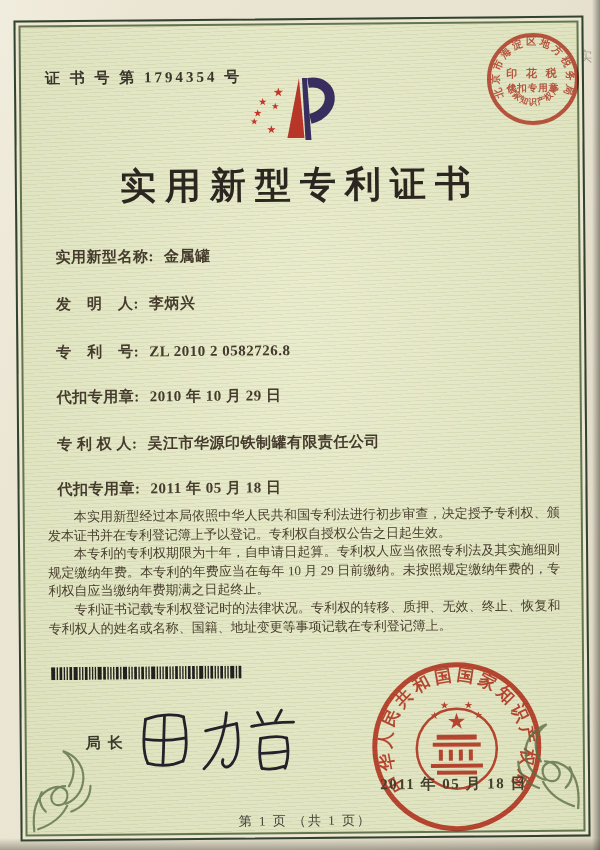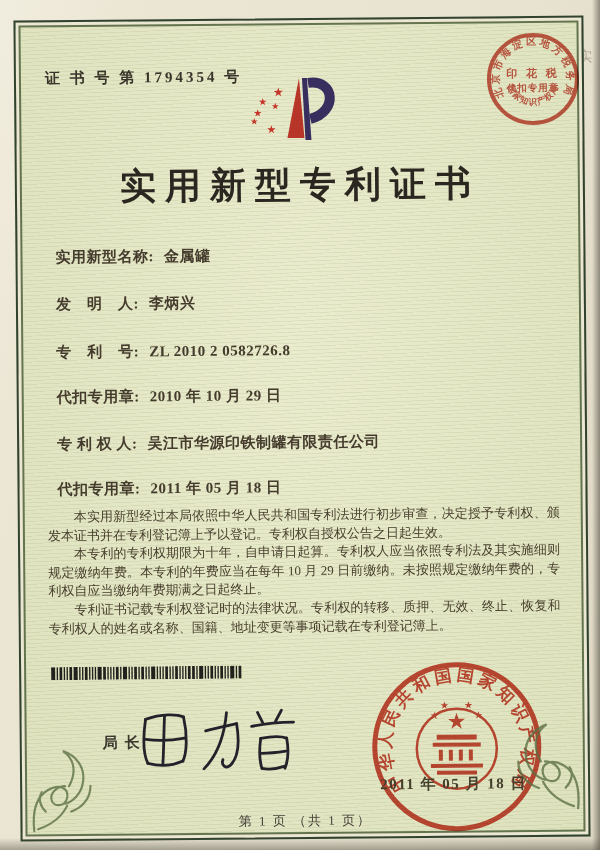"局长" .sig-title { left: 81px -> 64px }
